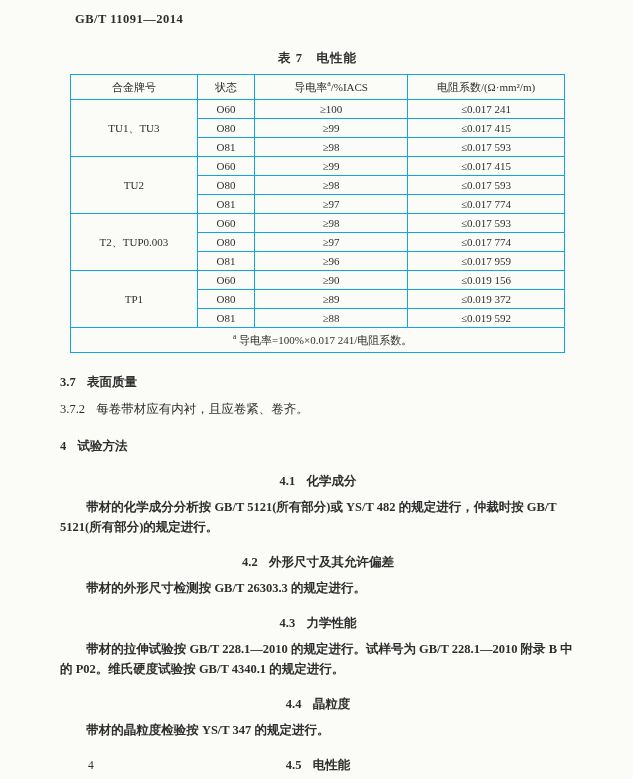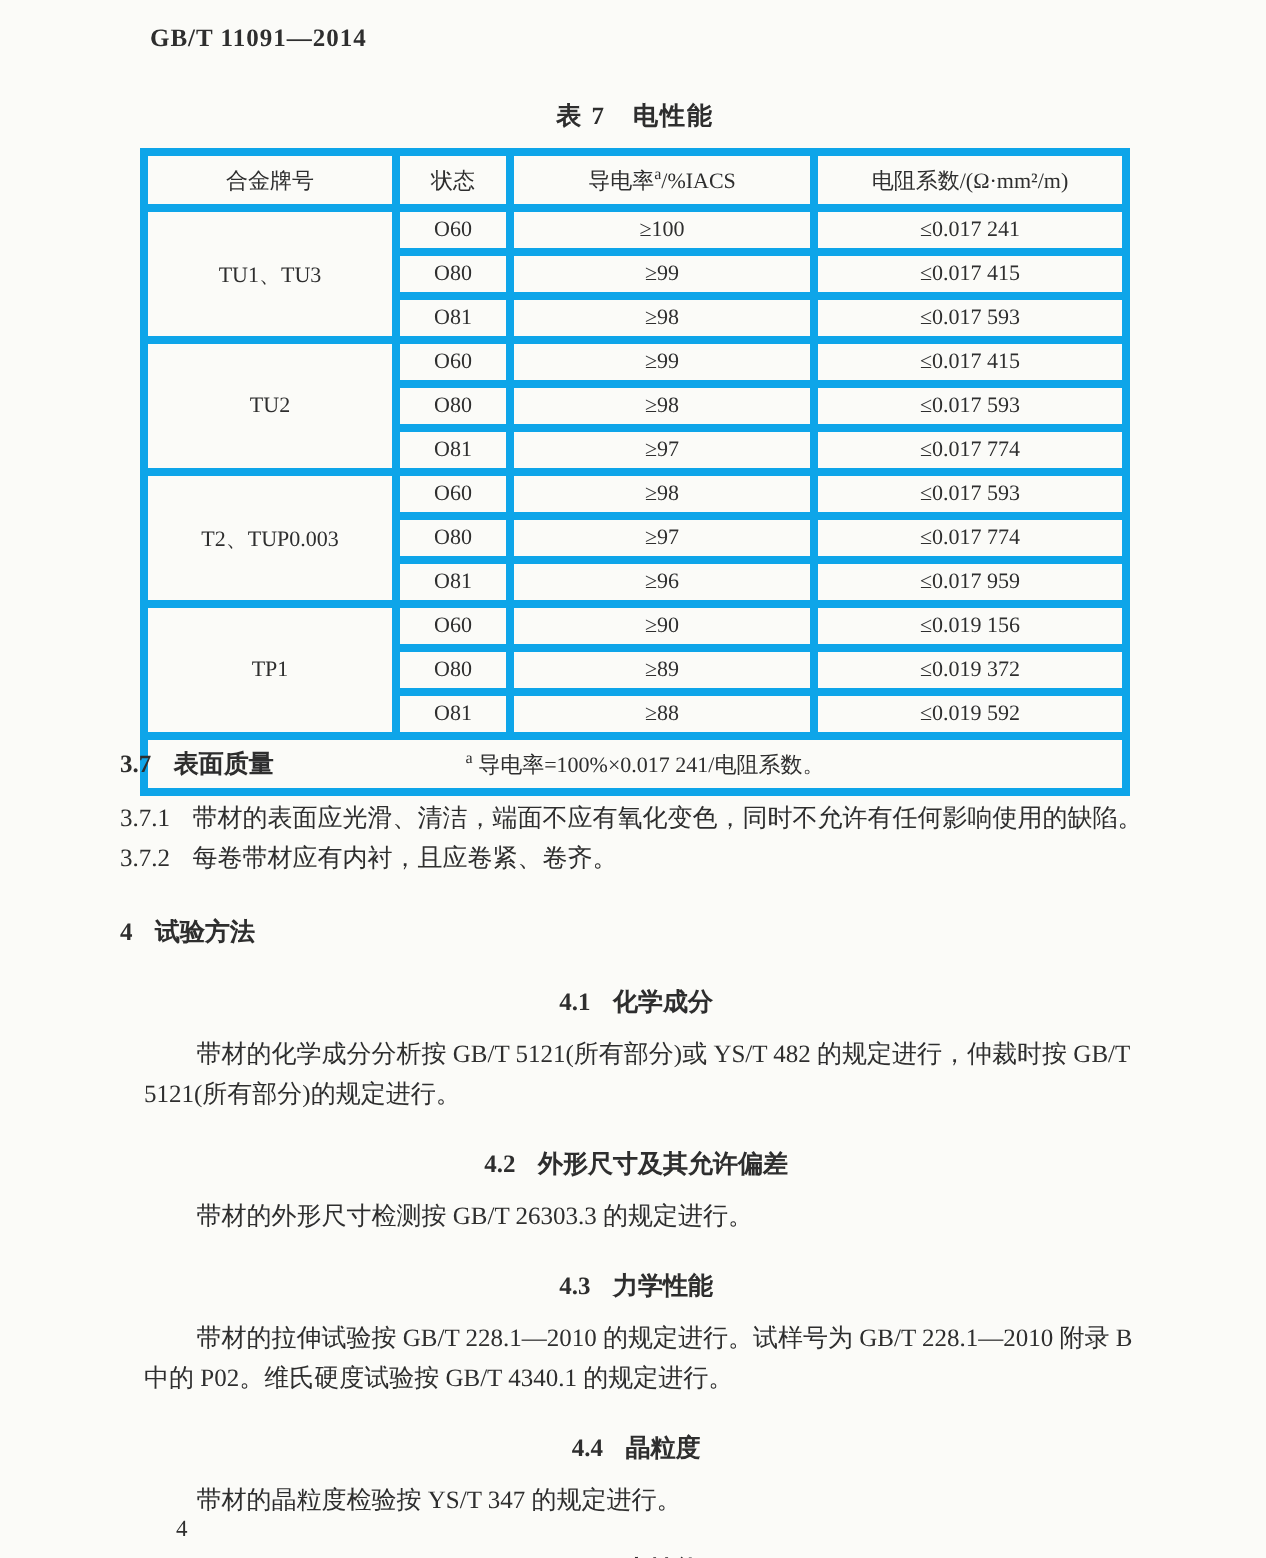"合金牌号" .spec-table th,.spec-table td { border: 4px solid #0ea5e9 -> 1px solid #0ea5e9 }
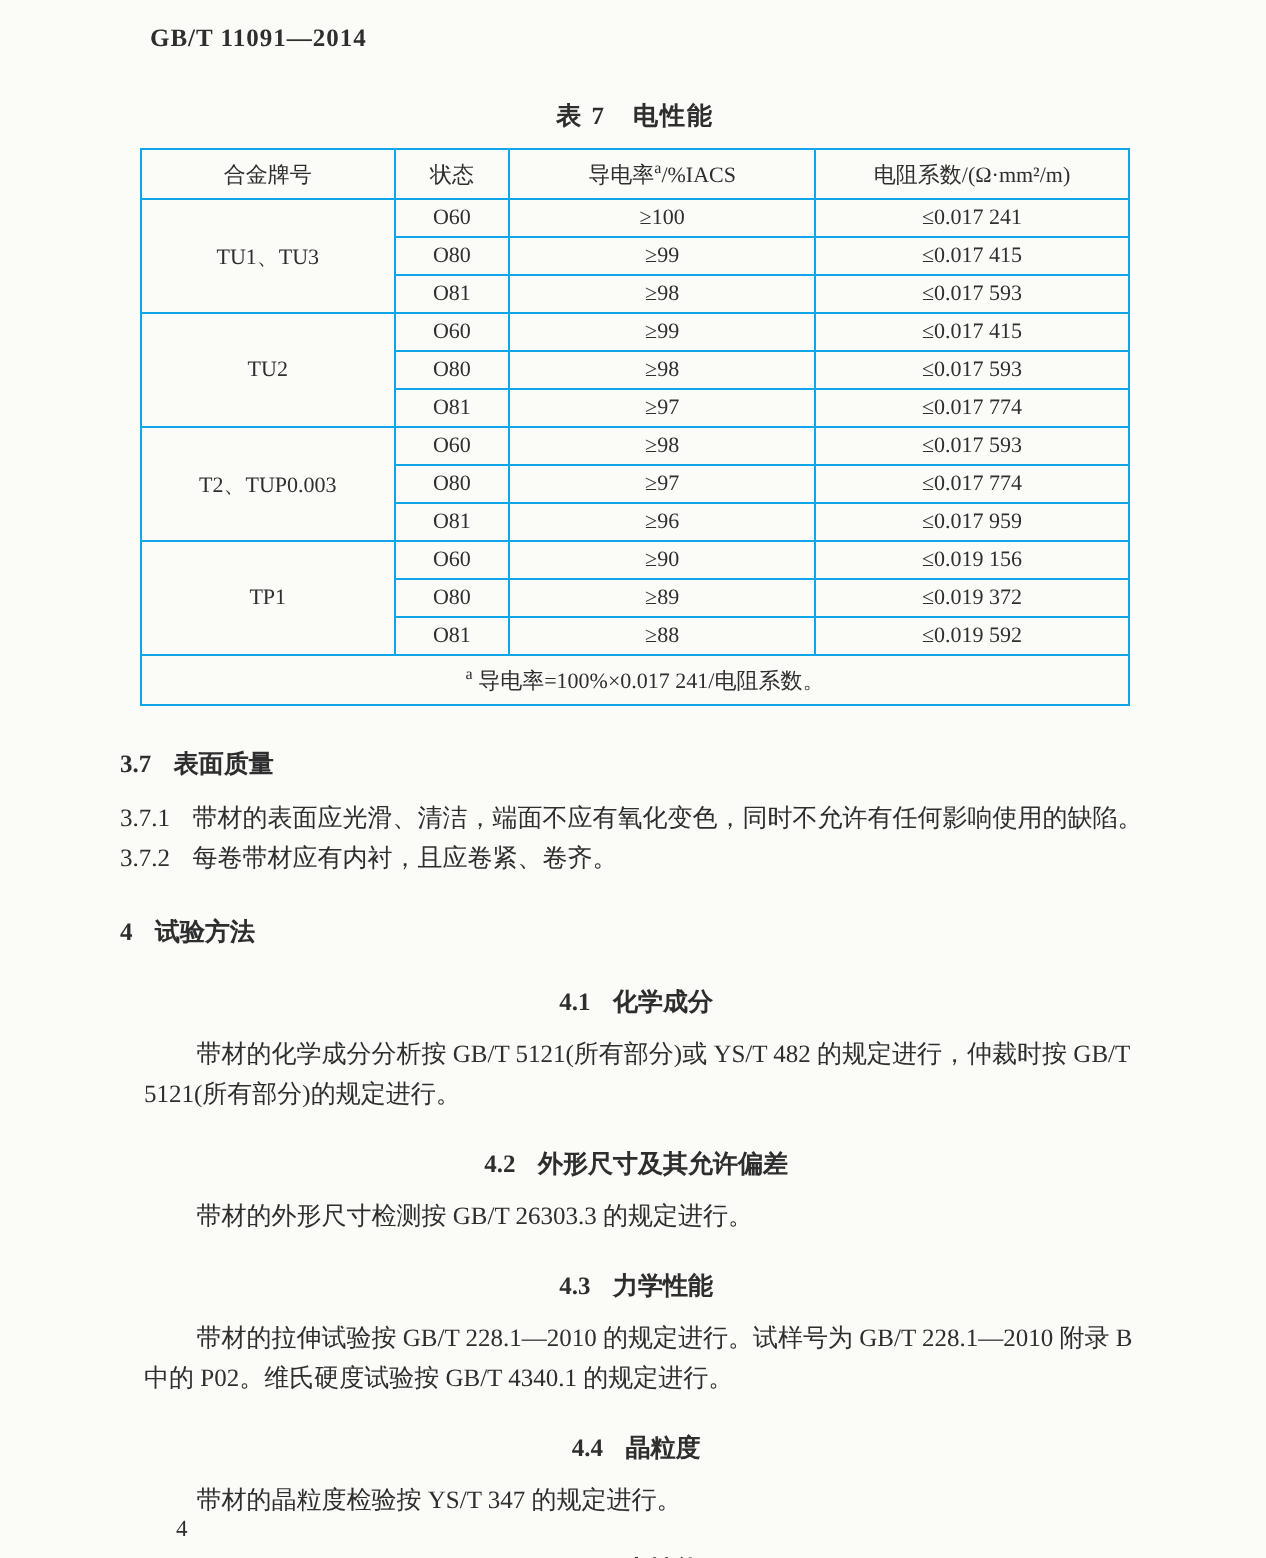"3.7.1" p.numbered-para { html: <p><span>3.7.1</span><span>带材的表面应光滑、清洁，端面不应有氧化变色，同时不允许有任何影响使用的缺陷。</span></p> -> none }
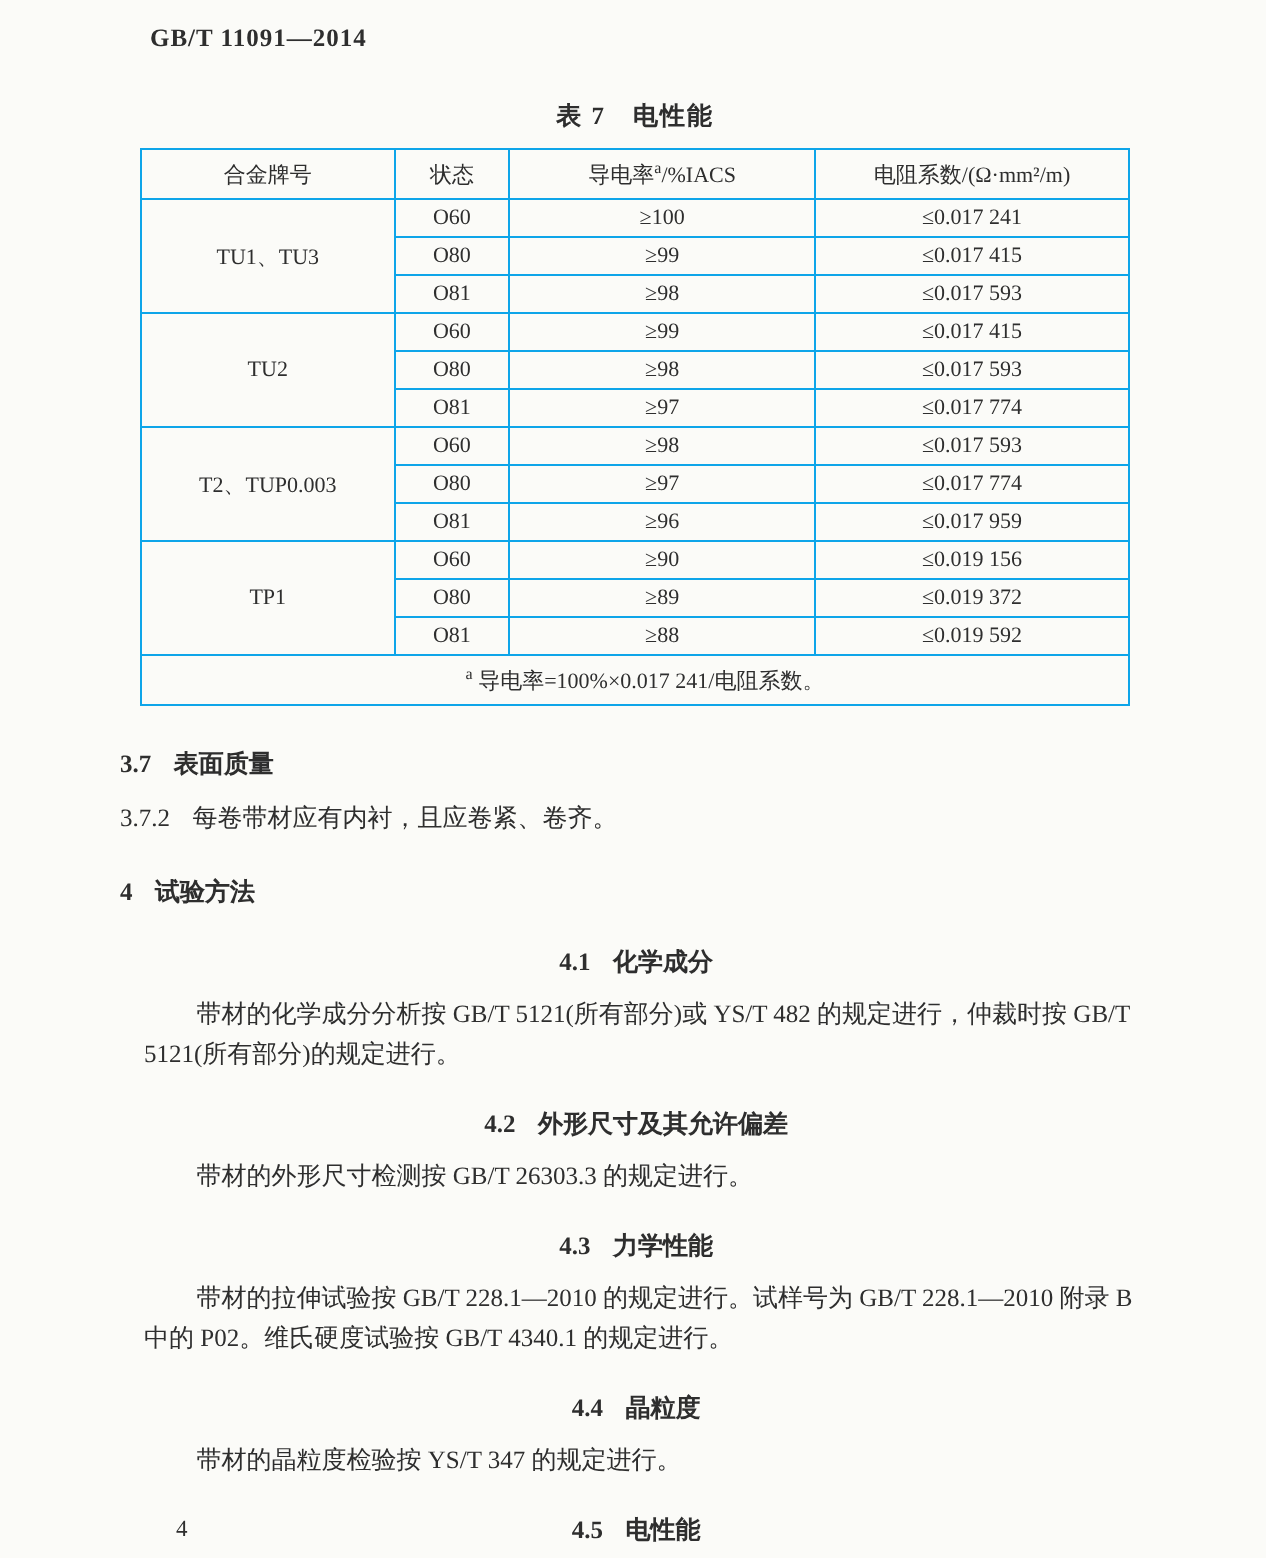"带材的化学成分分析按 GB/T 5121(所有部分)或 YS/T 482" .body-para { font-weight: none -> bold; margin: 4px 0 4px 12px -> 4px 0 4px 0 }
